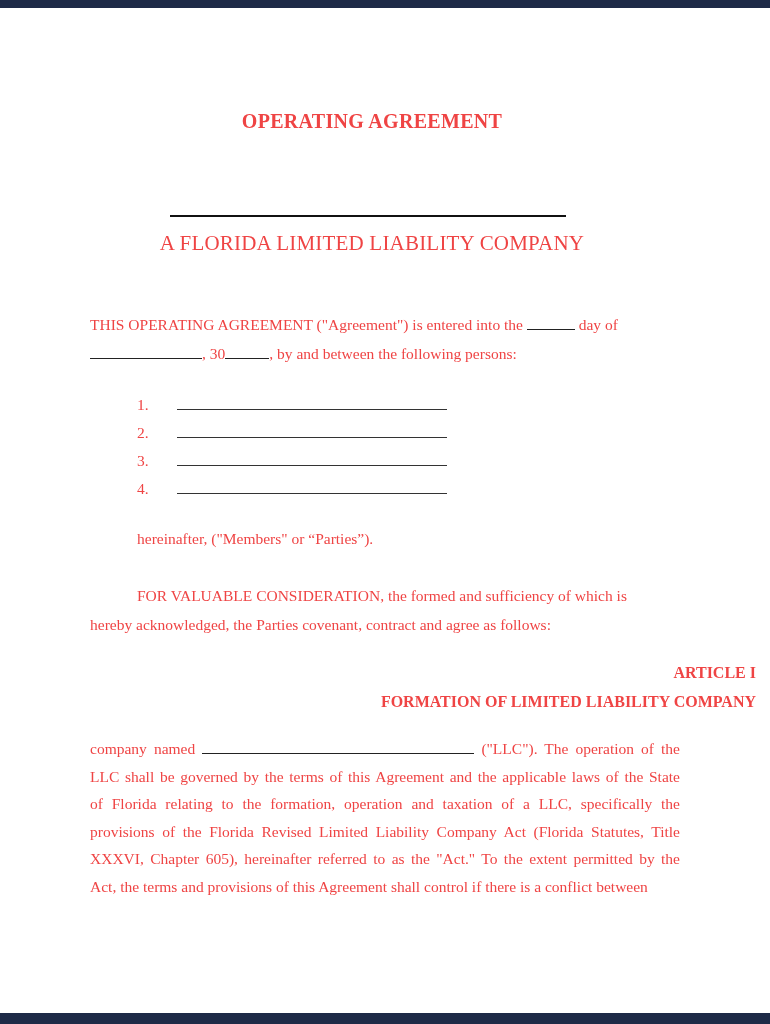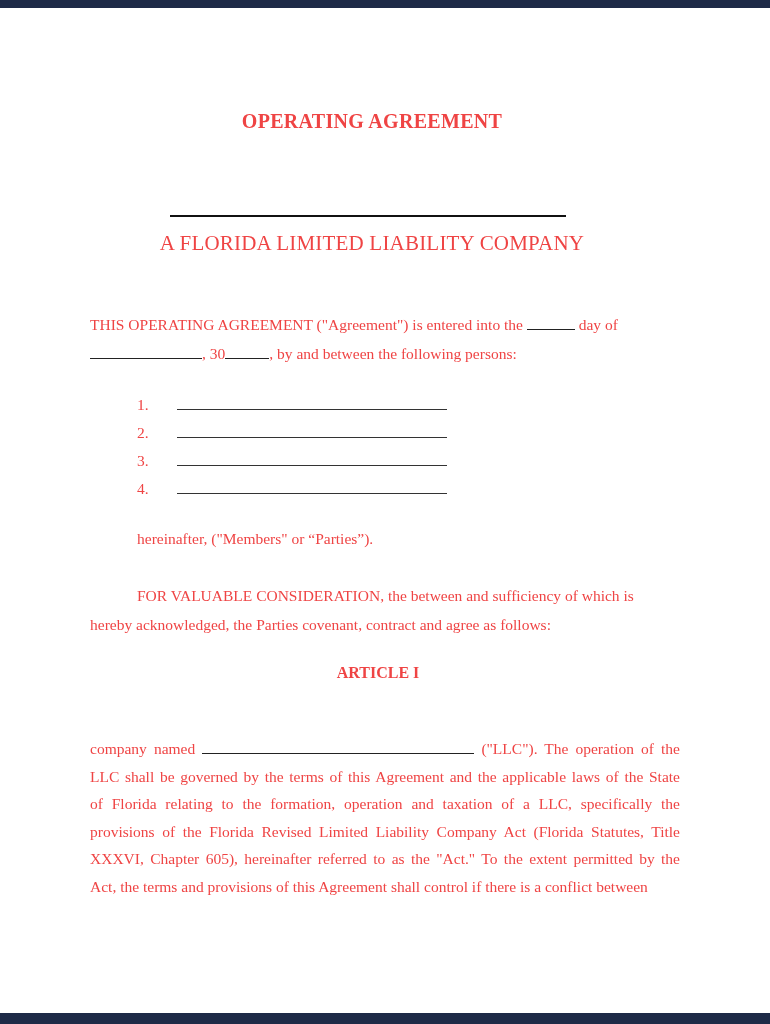"FOR VALUABLE CONSIDERATION, the between" div.l1 { text: between -> formed }
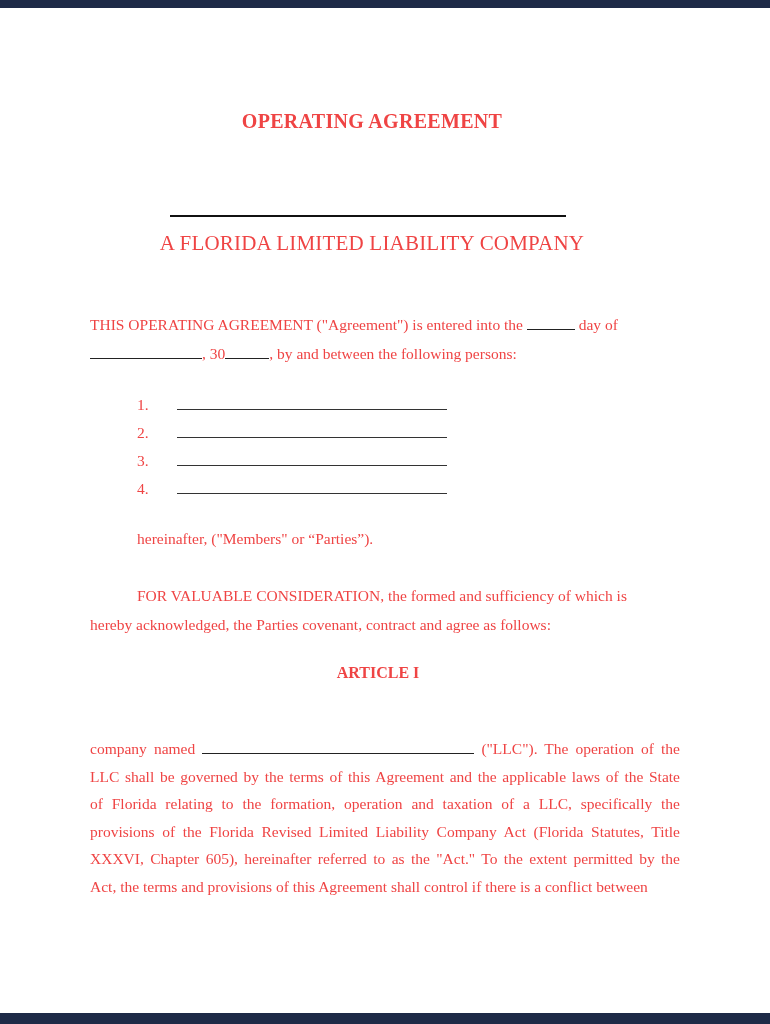"ARTICLE I" .article-head { text-align: none -> right }
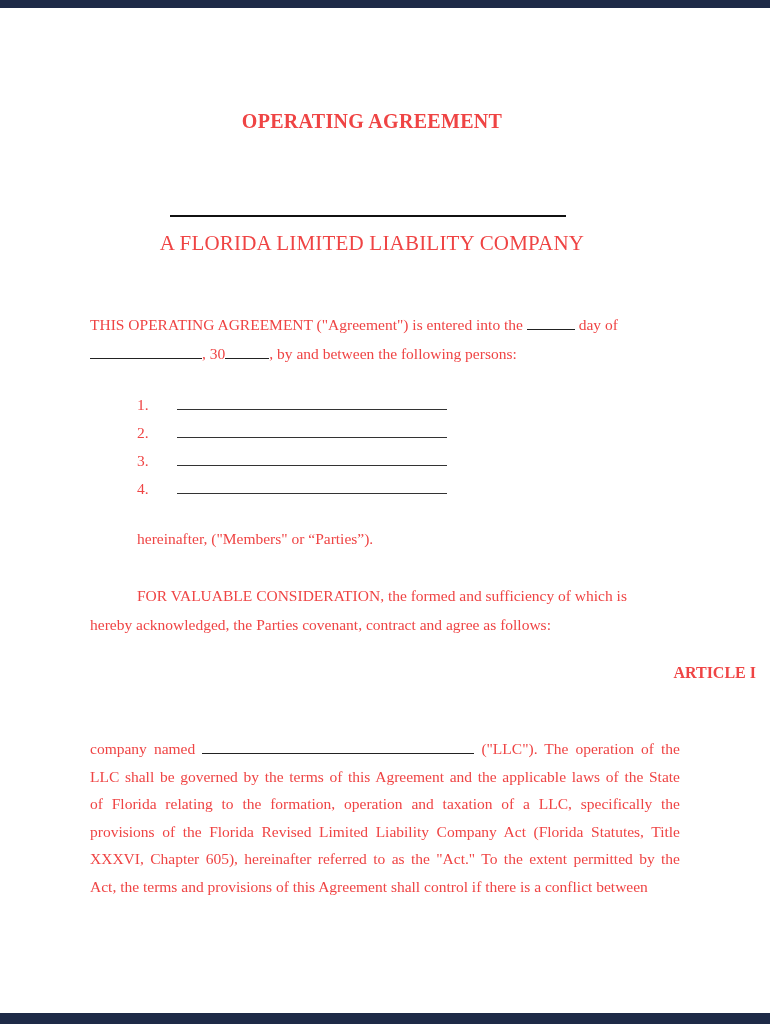"FORMATION OF LIMITED LIABILITY COMPANY" div { html: none -> <div>FORMATION OF LIMITED LIABILITY COMPANY</div> }
